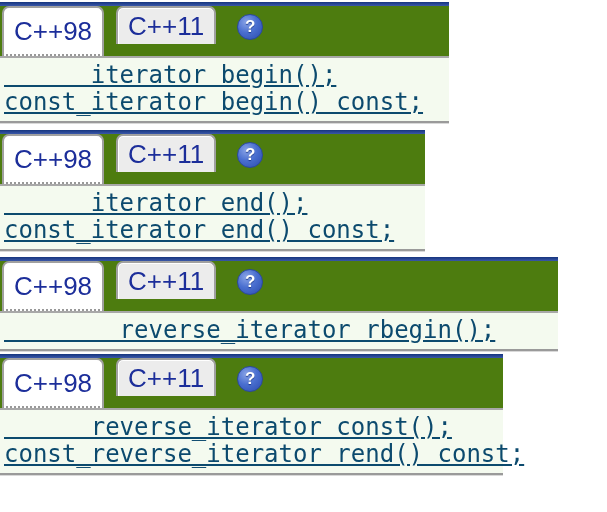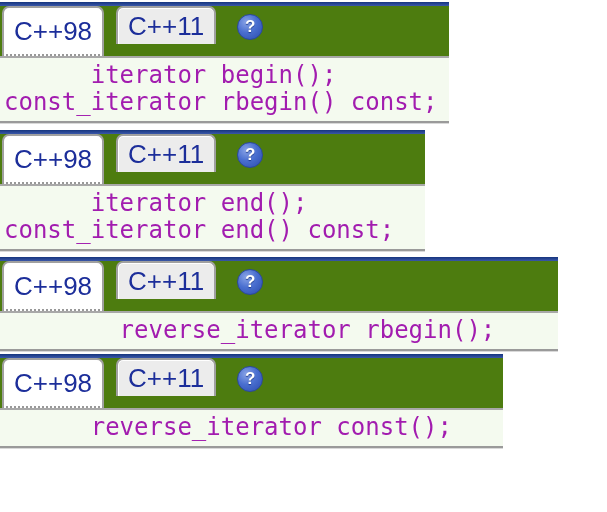"iterator begin();" .code { color: #a21caf -> #0c4a6e; text-decoration: none -> underline }
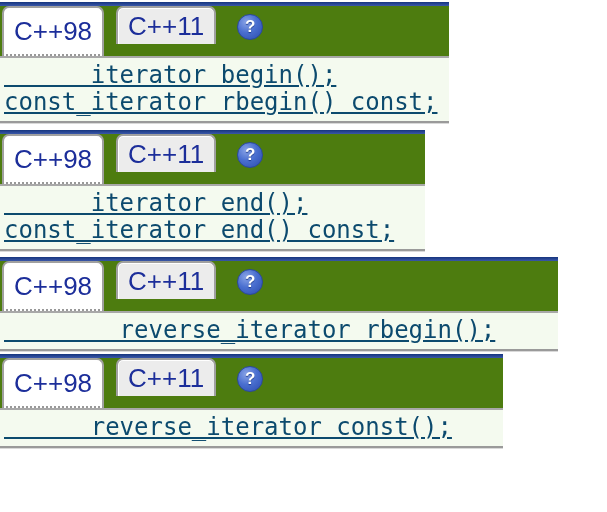"const_iterator rbegin() const;" div.code-line { text: rbegin -> begin }
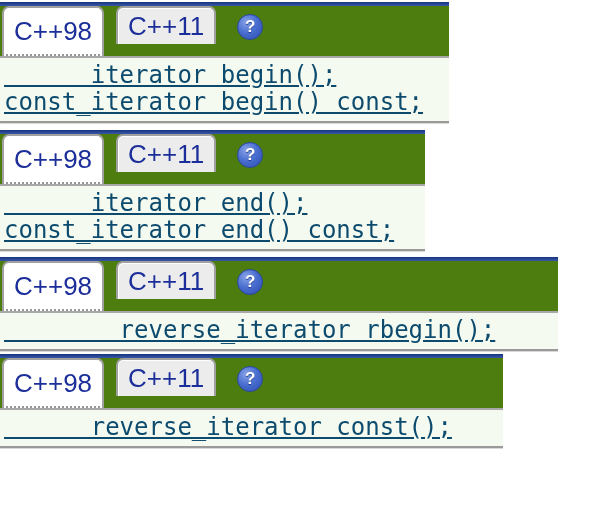"const_reverse_iterator rend() const;" div.code-line { html: none -> <div>const_reverse_iterator rend() const;</div> }
